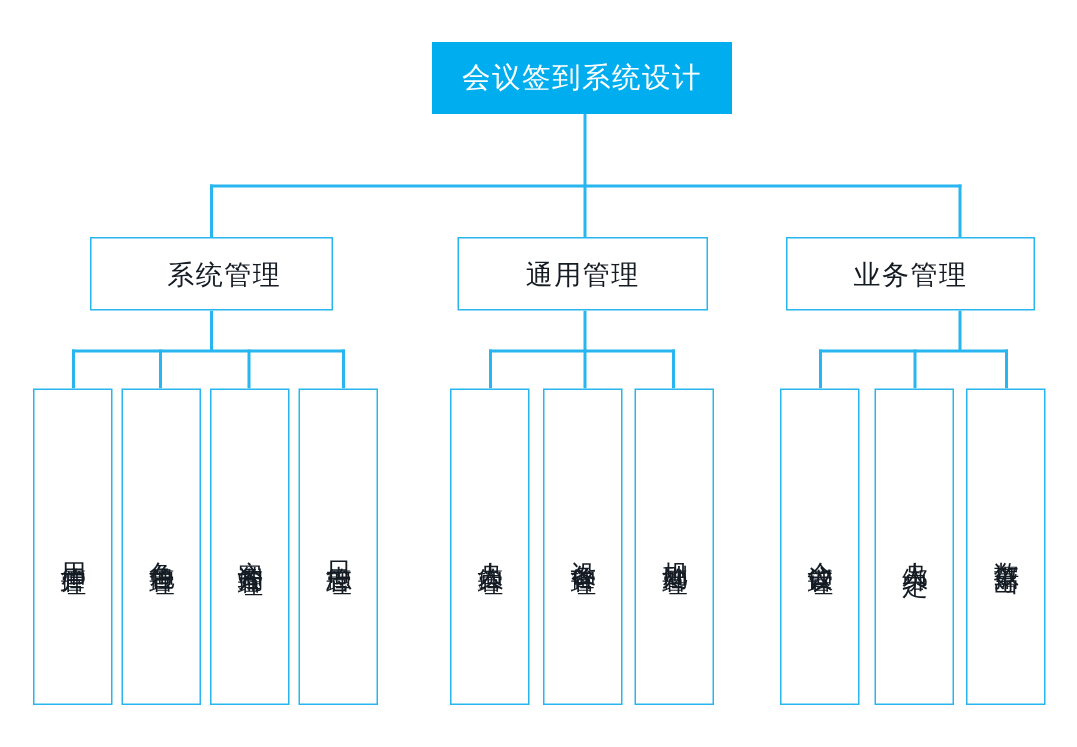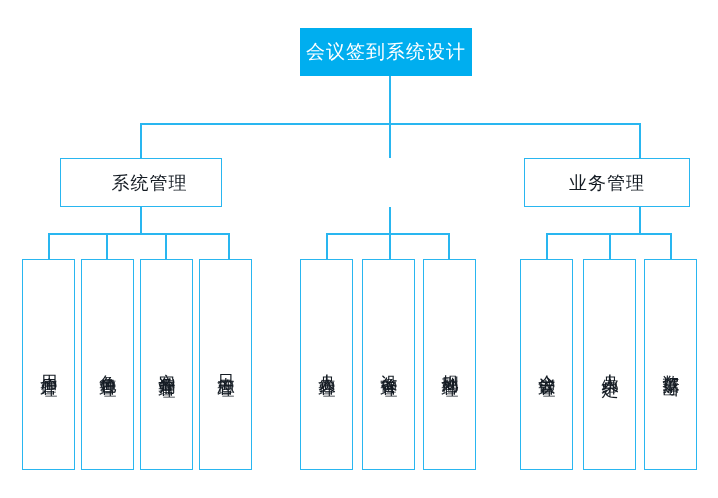"会议签到系统设计" div.node { left: 300px -> 288px; width: 172px -> 200px }
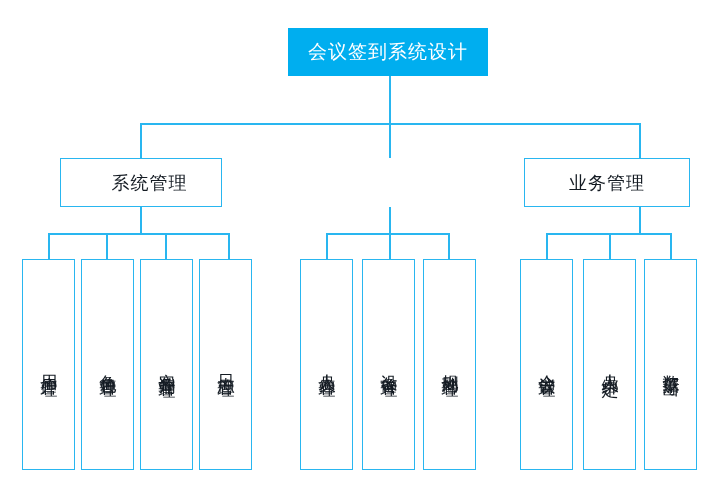"通用管理" div.node { html: none -> <div> <span>通用管理</span> </div> }
